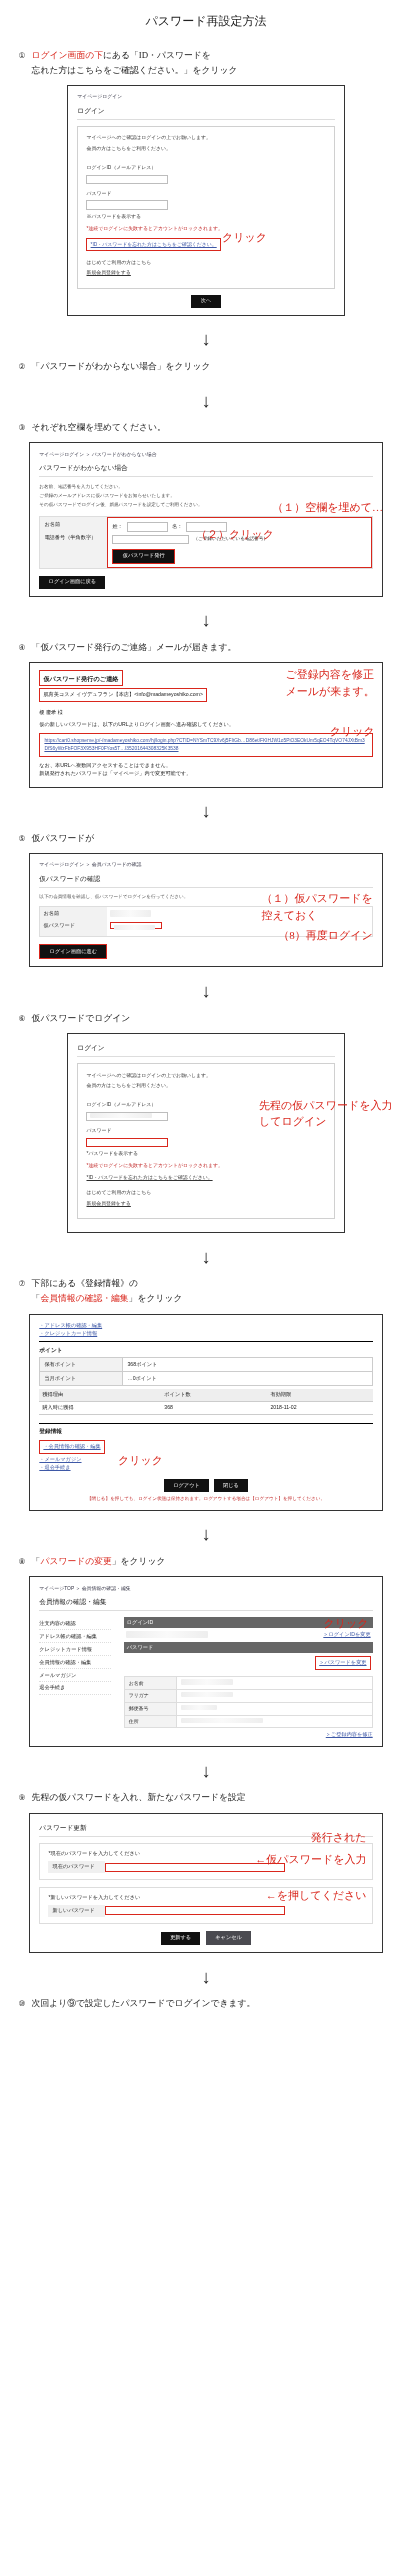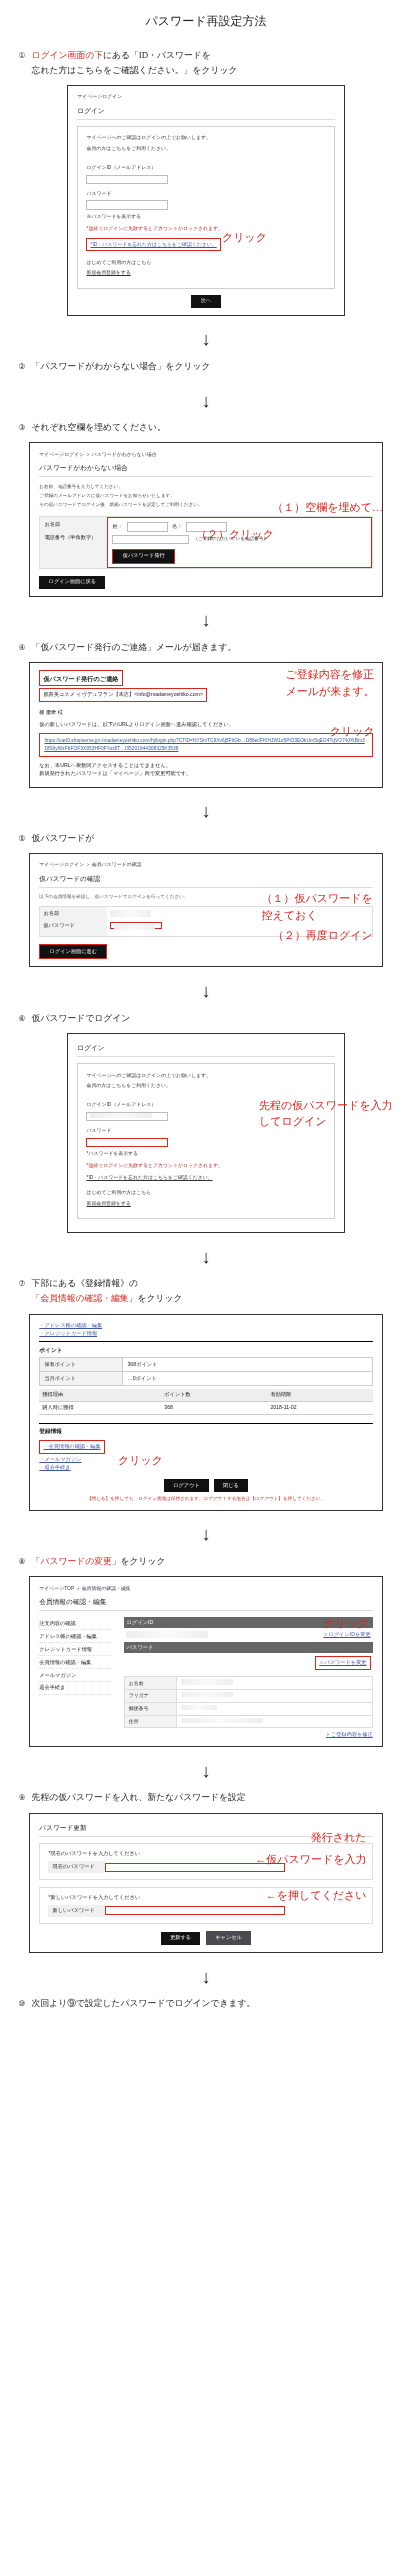"（２）再度ログイン" span.annot { text: ２ -> 8 }
